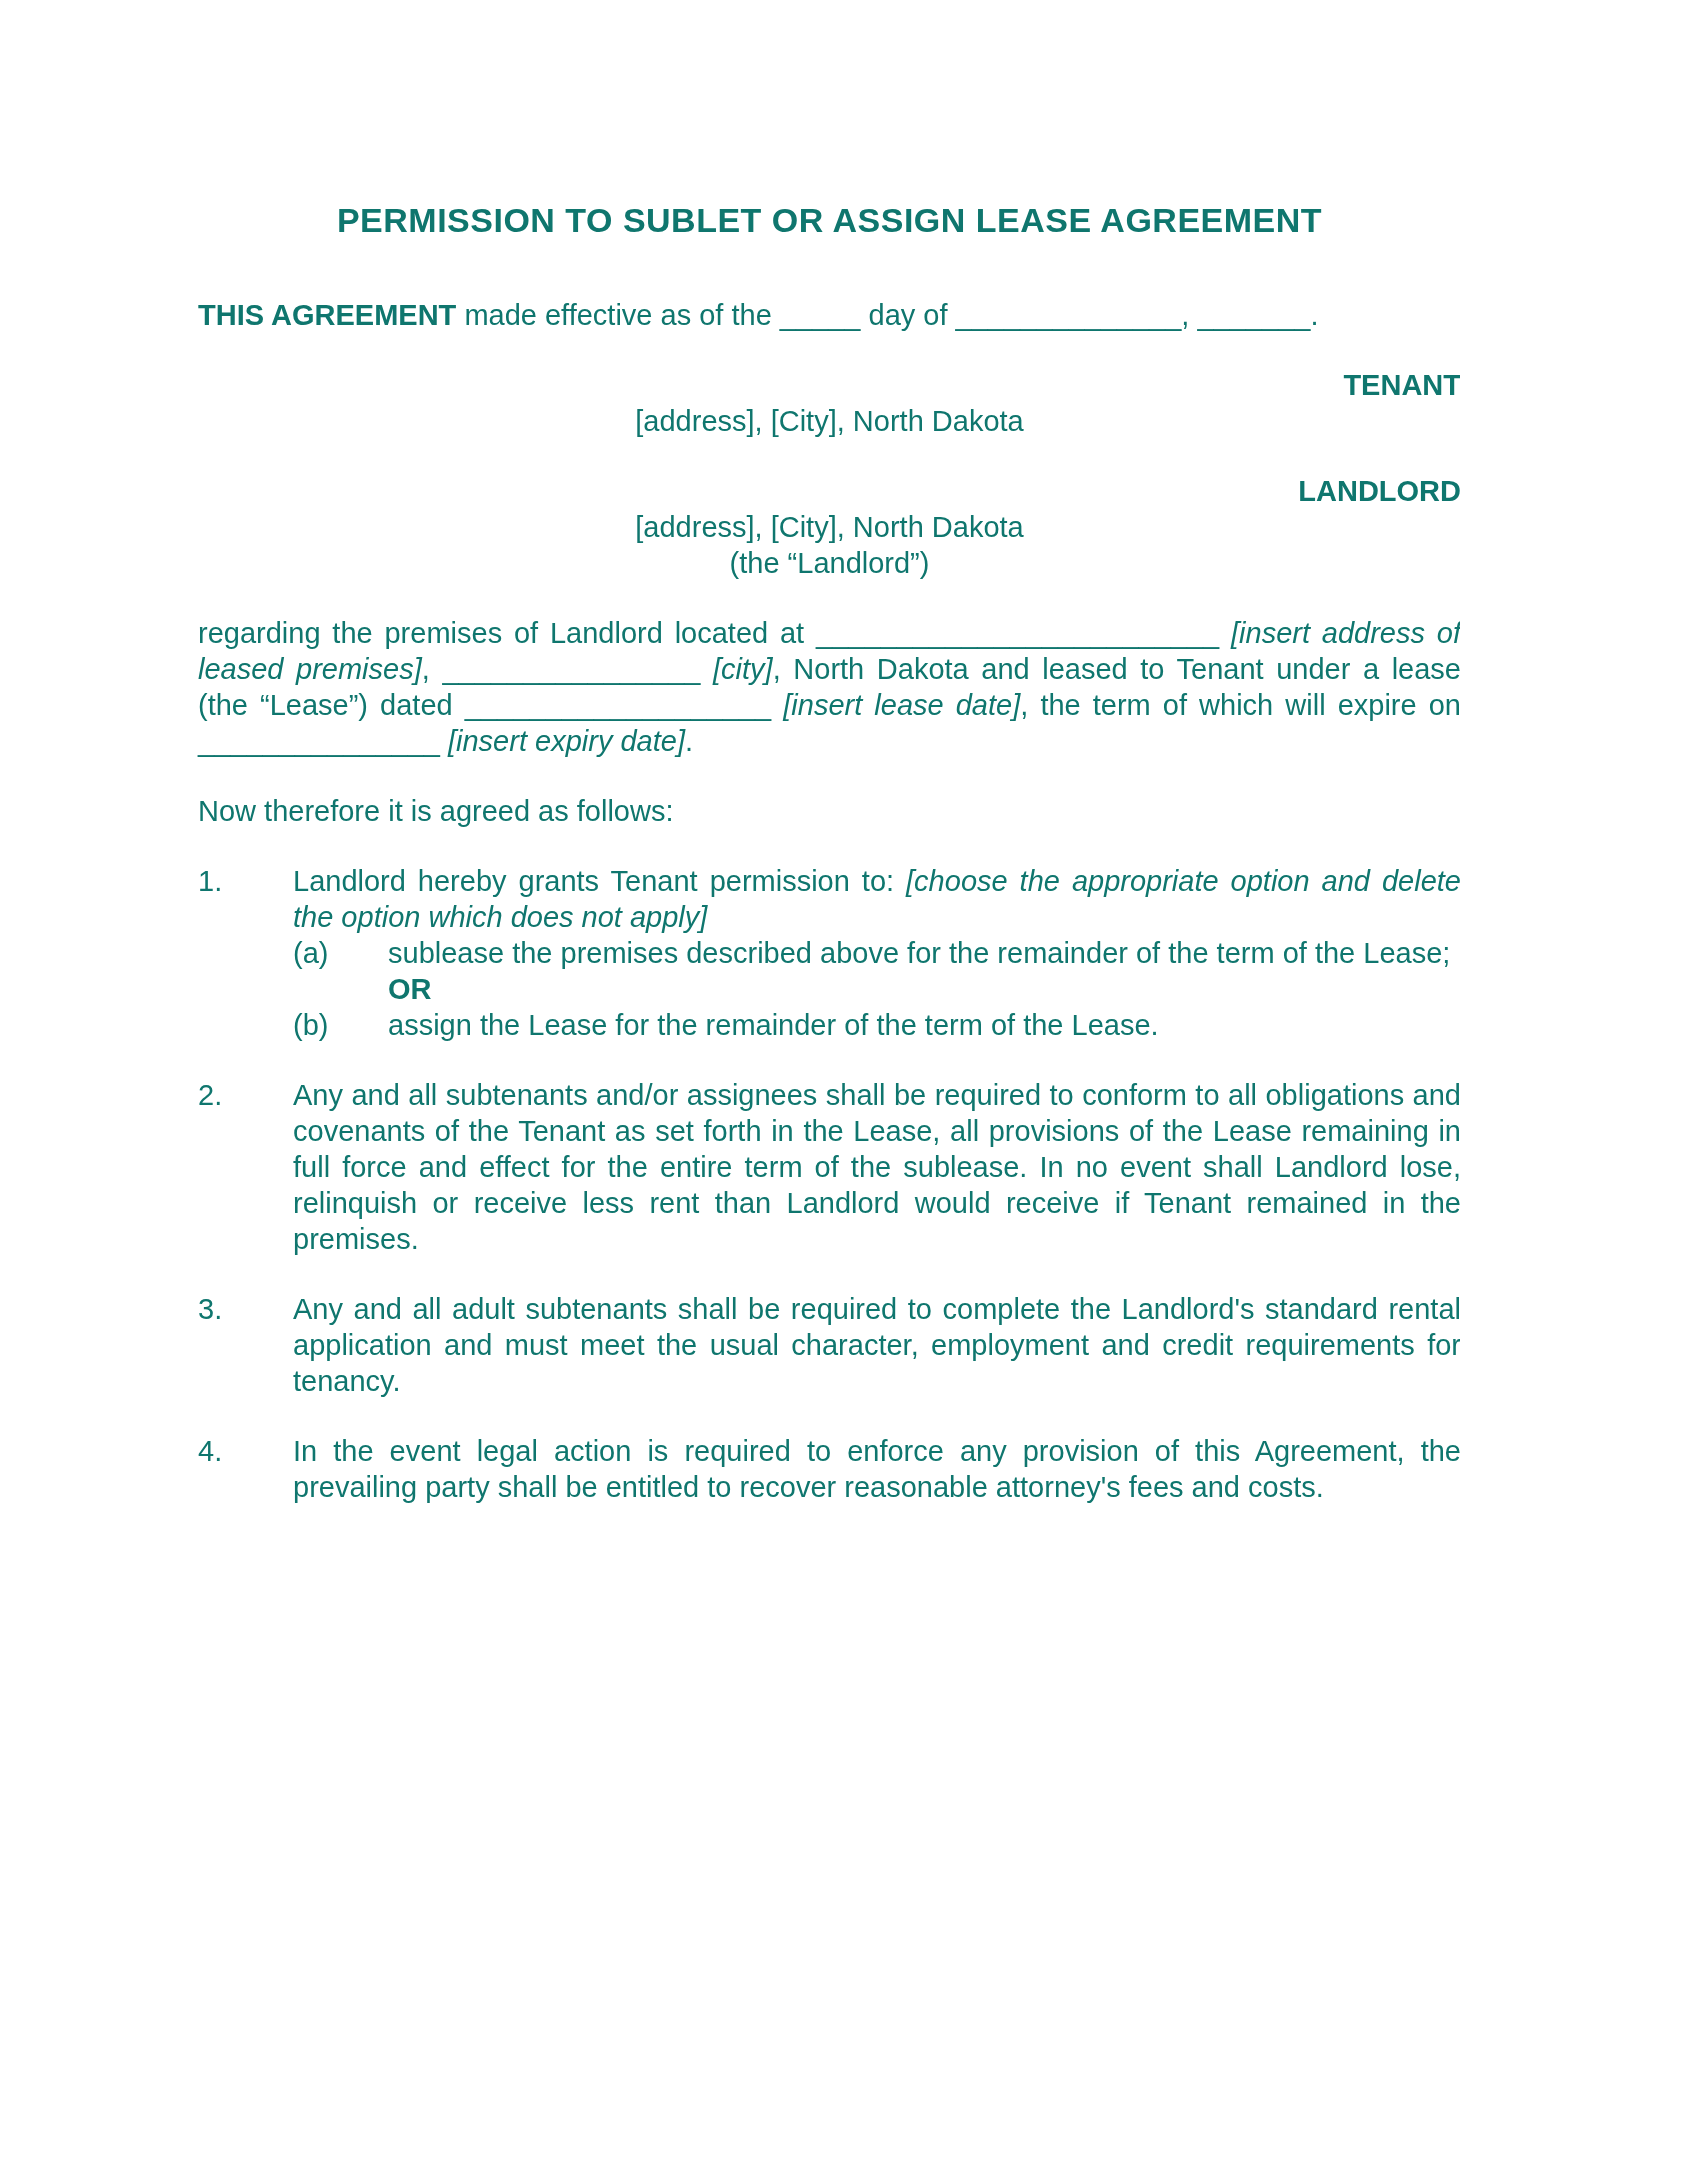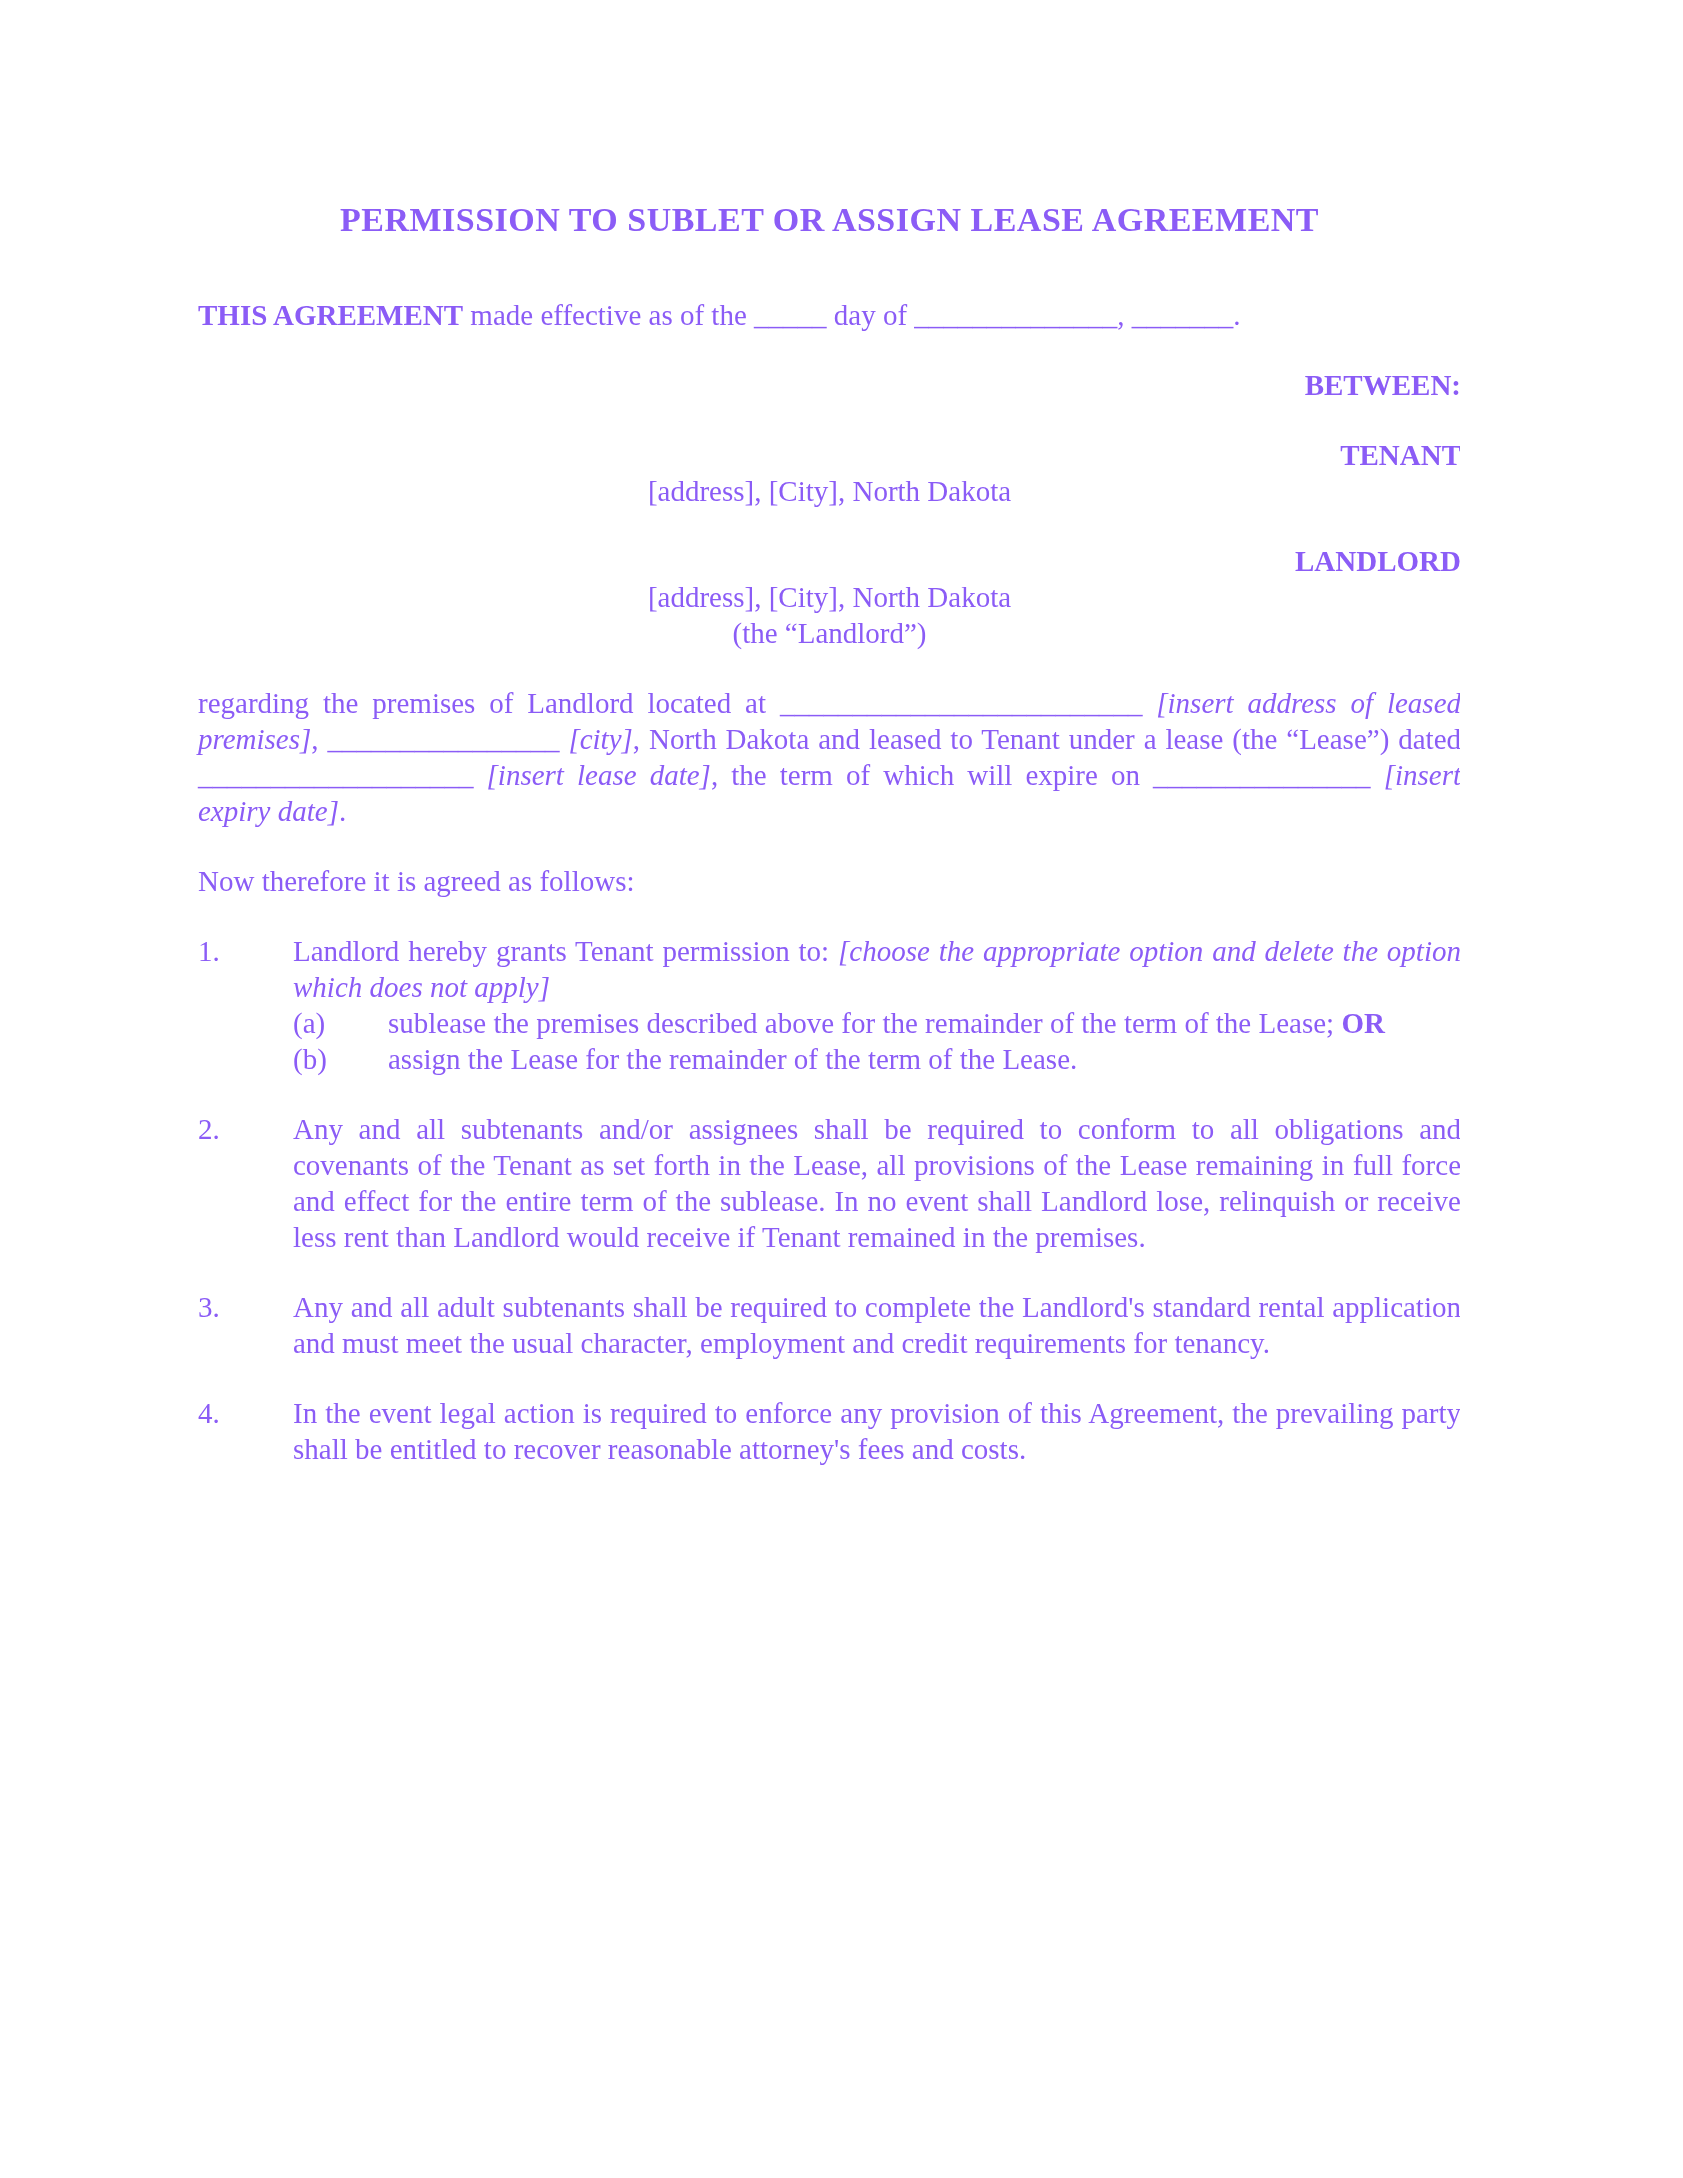"PERMISSION TO SUBLET OR ASSIGN" .page { color: #8b5cf6 -> #0f766e; font-family: Liberation Serif, serif -> Liberation Sans, sans-serif }
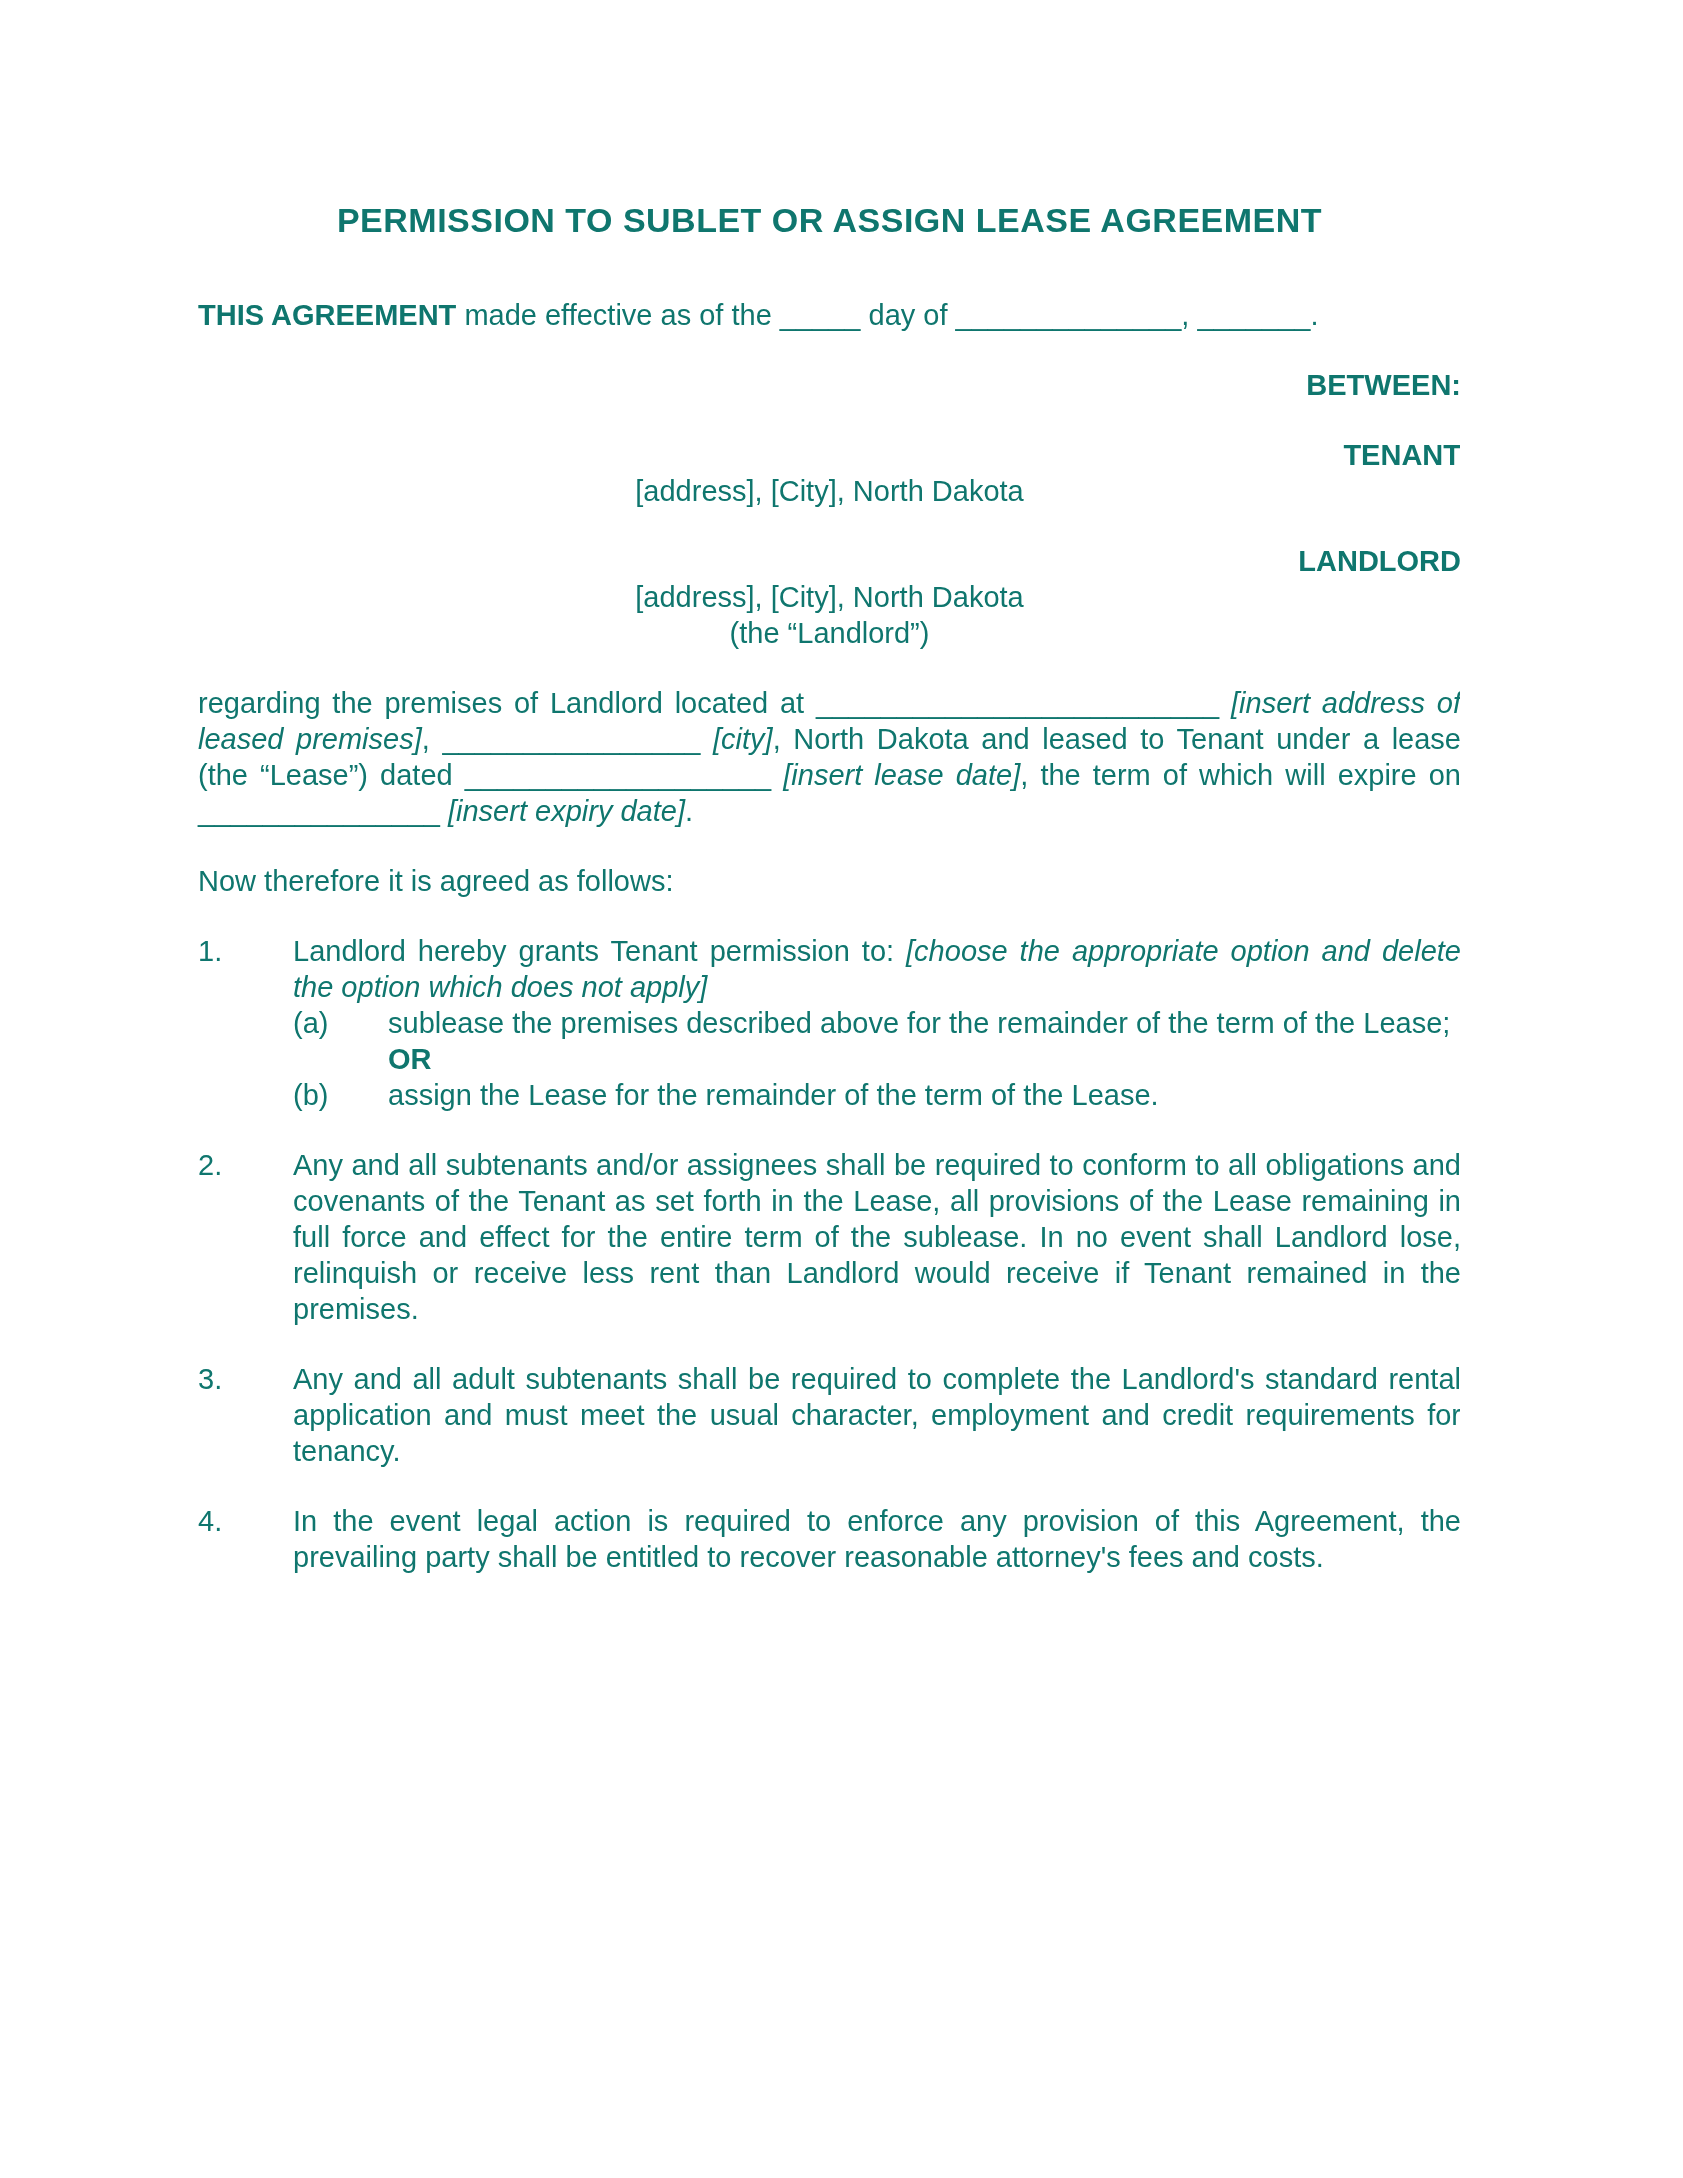"BETWEEN:" p.para { html: <p>BETWEEN:</p> -> none }
